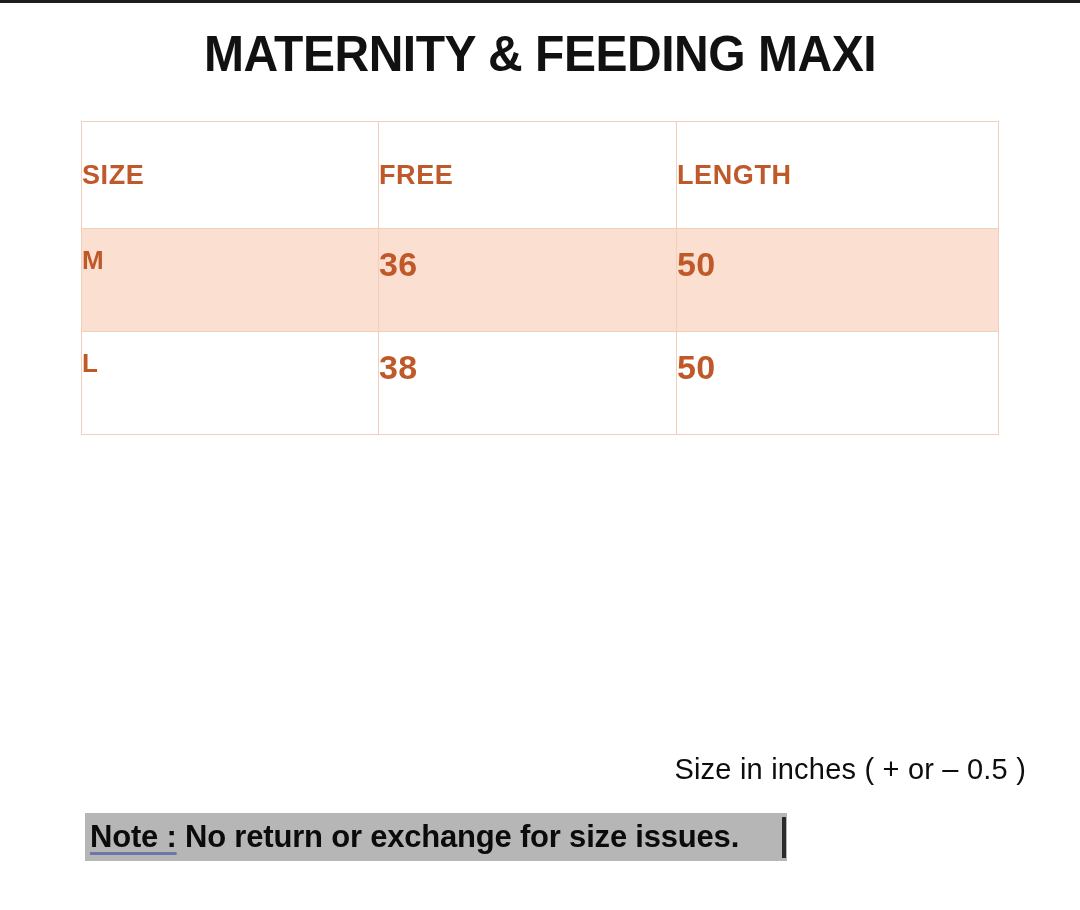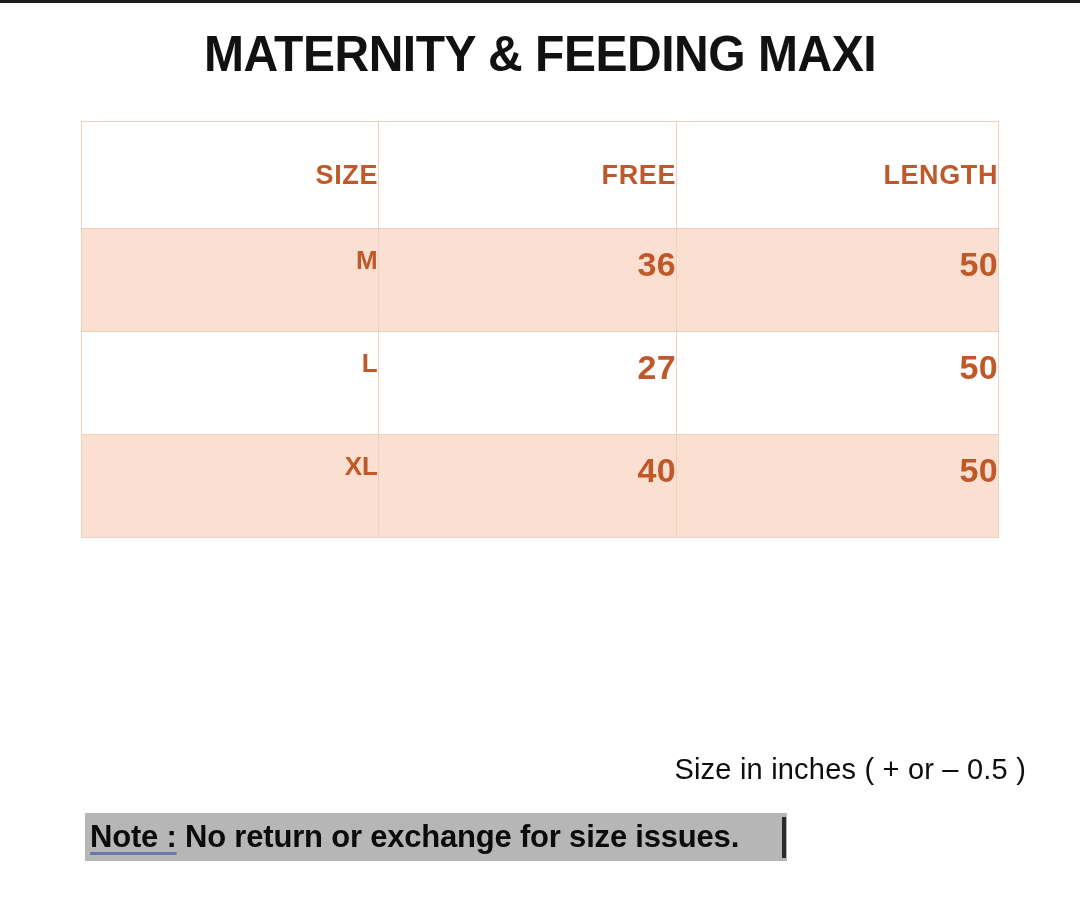"SIZE" .size-table td, .size-table th { text-align: right -> left }
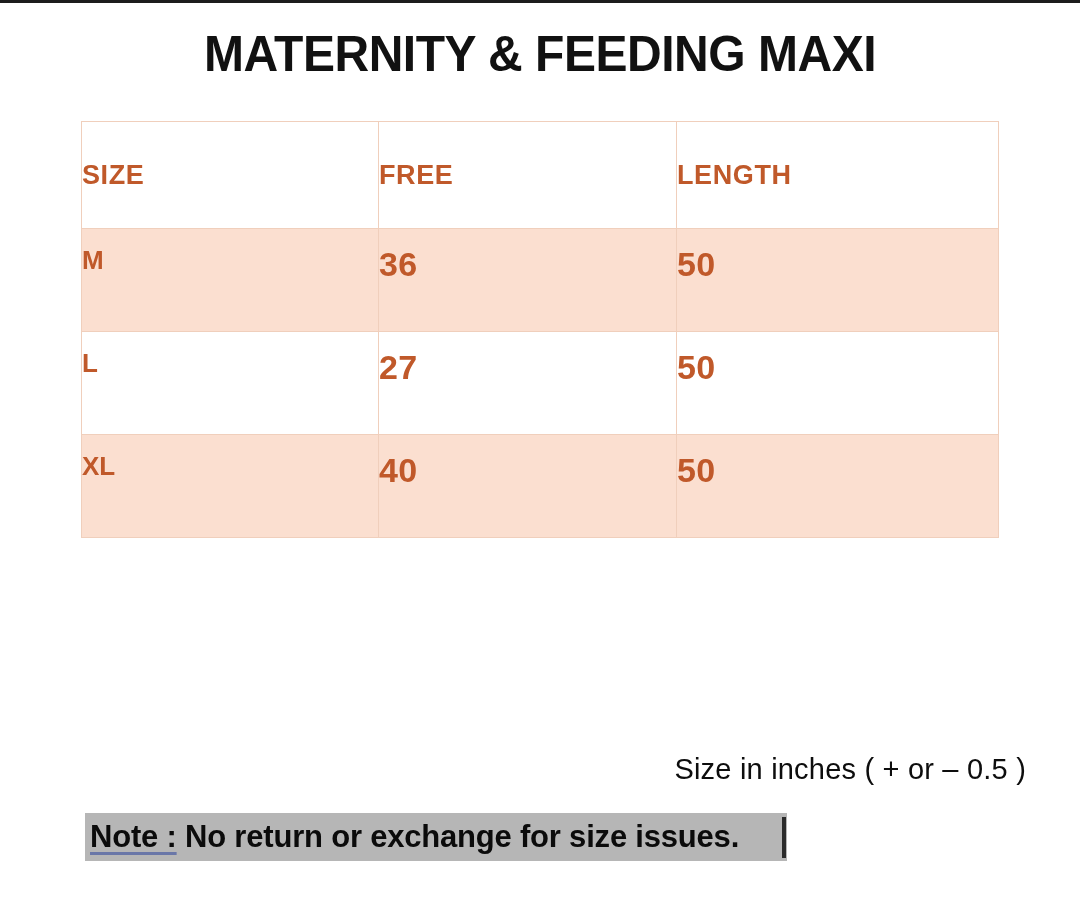"27" span.cell-text { text: 27 -> 38 }
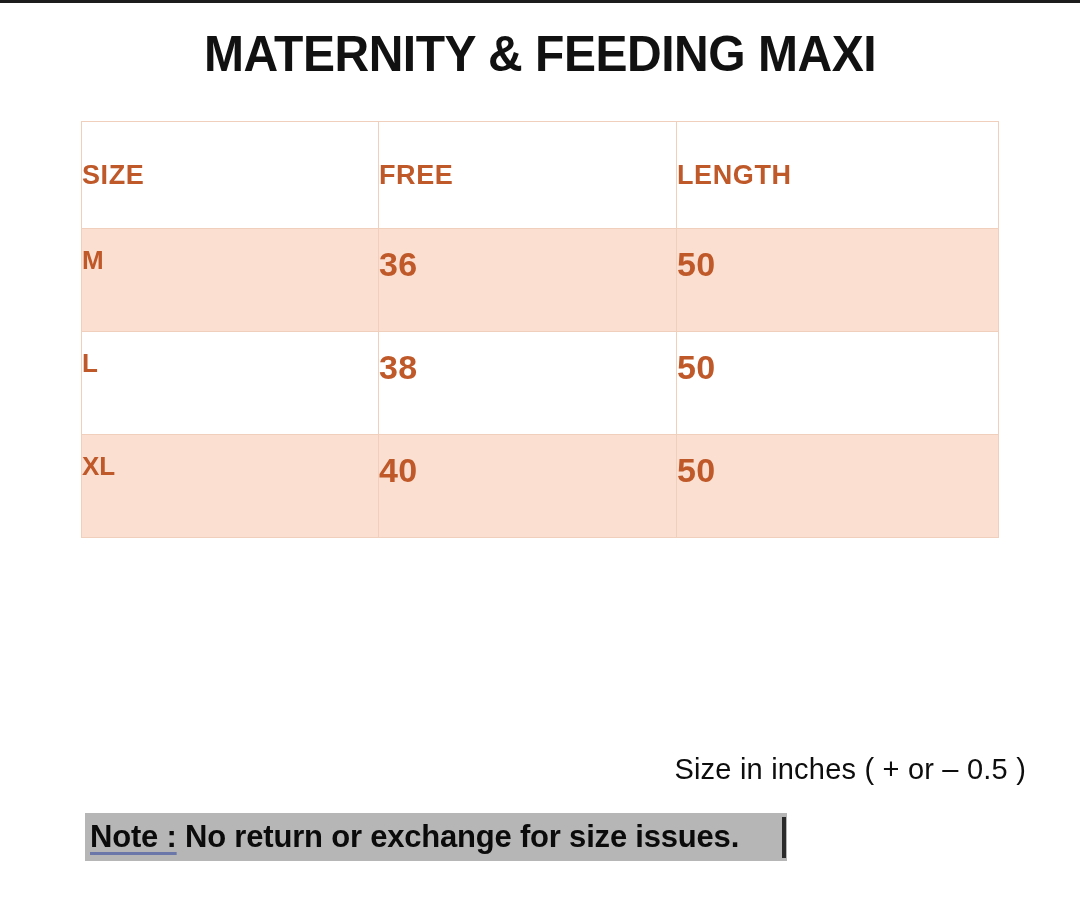"XL" tr.shade { html: <tr> <td> <span>XL</span> </td> <td> <span>40</span> </td> <td> <span>50</span> </td> </tr> -> none }
